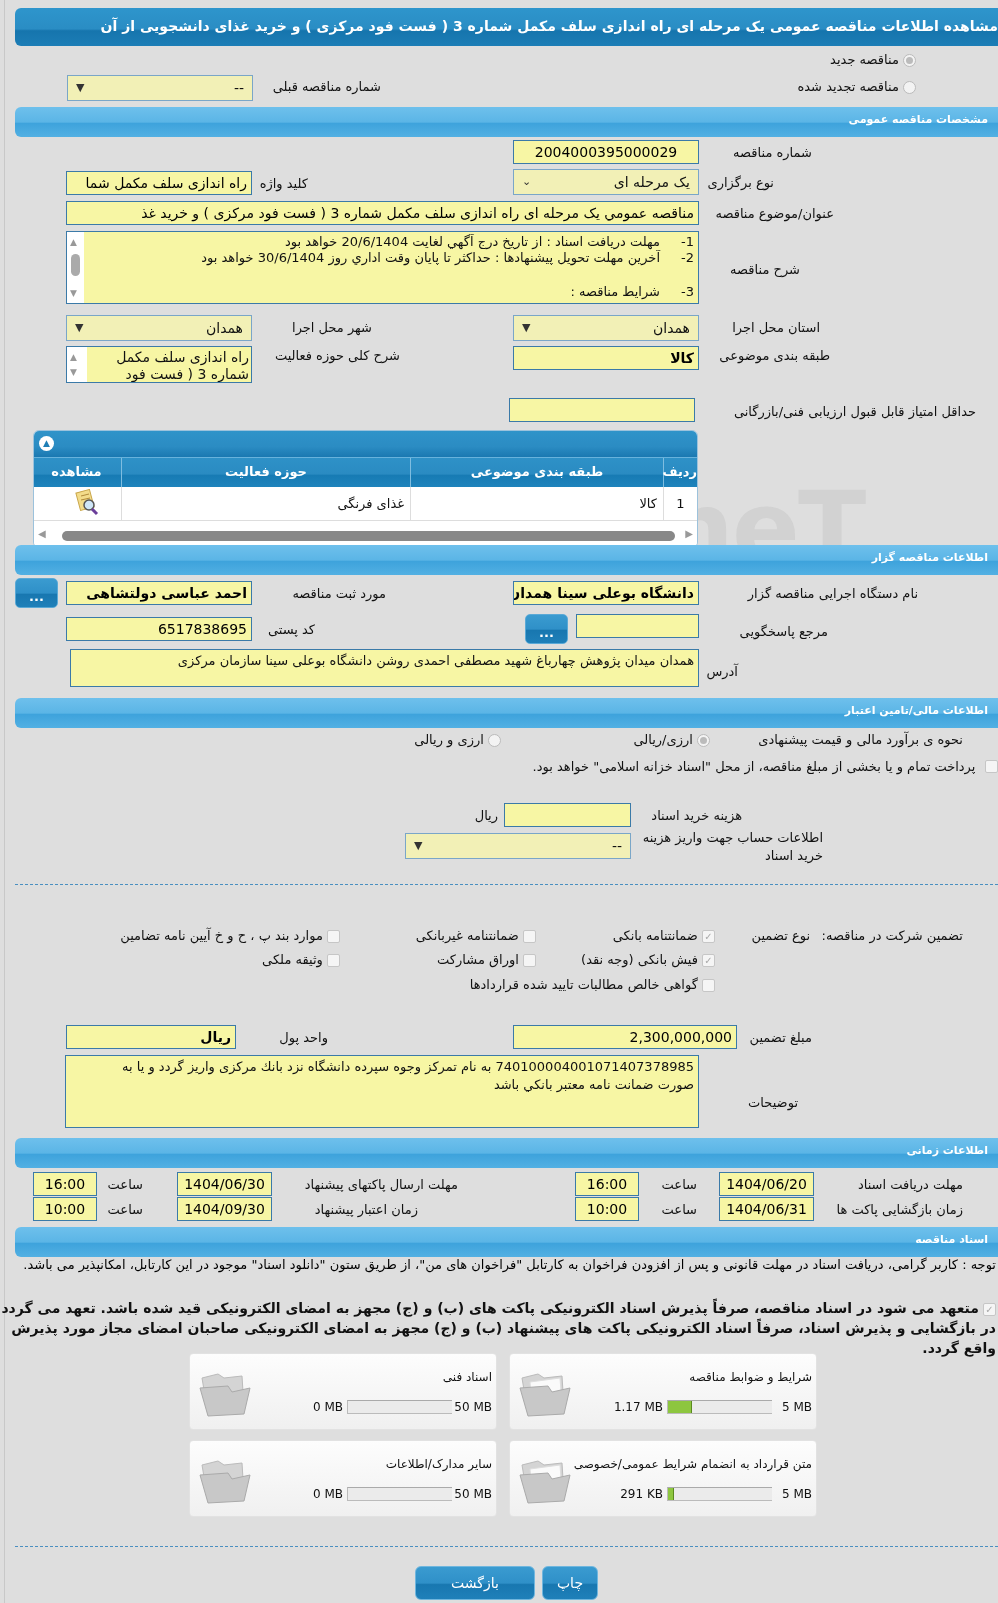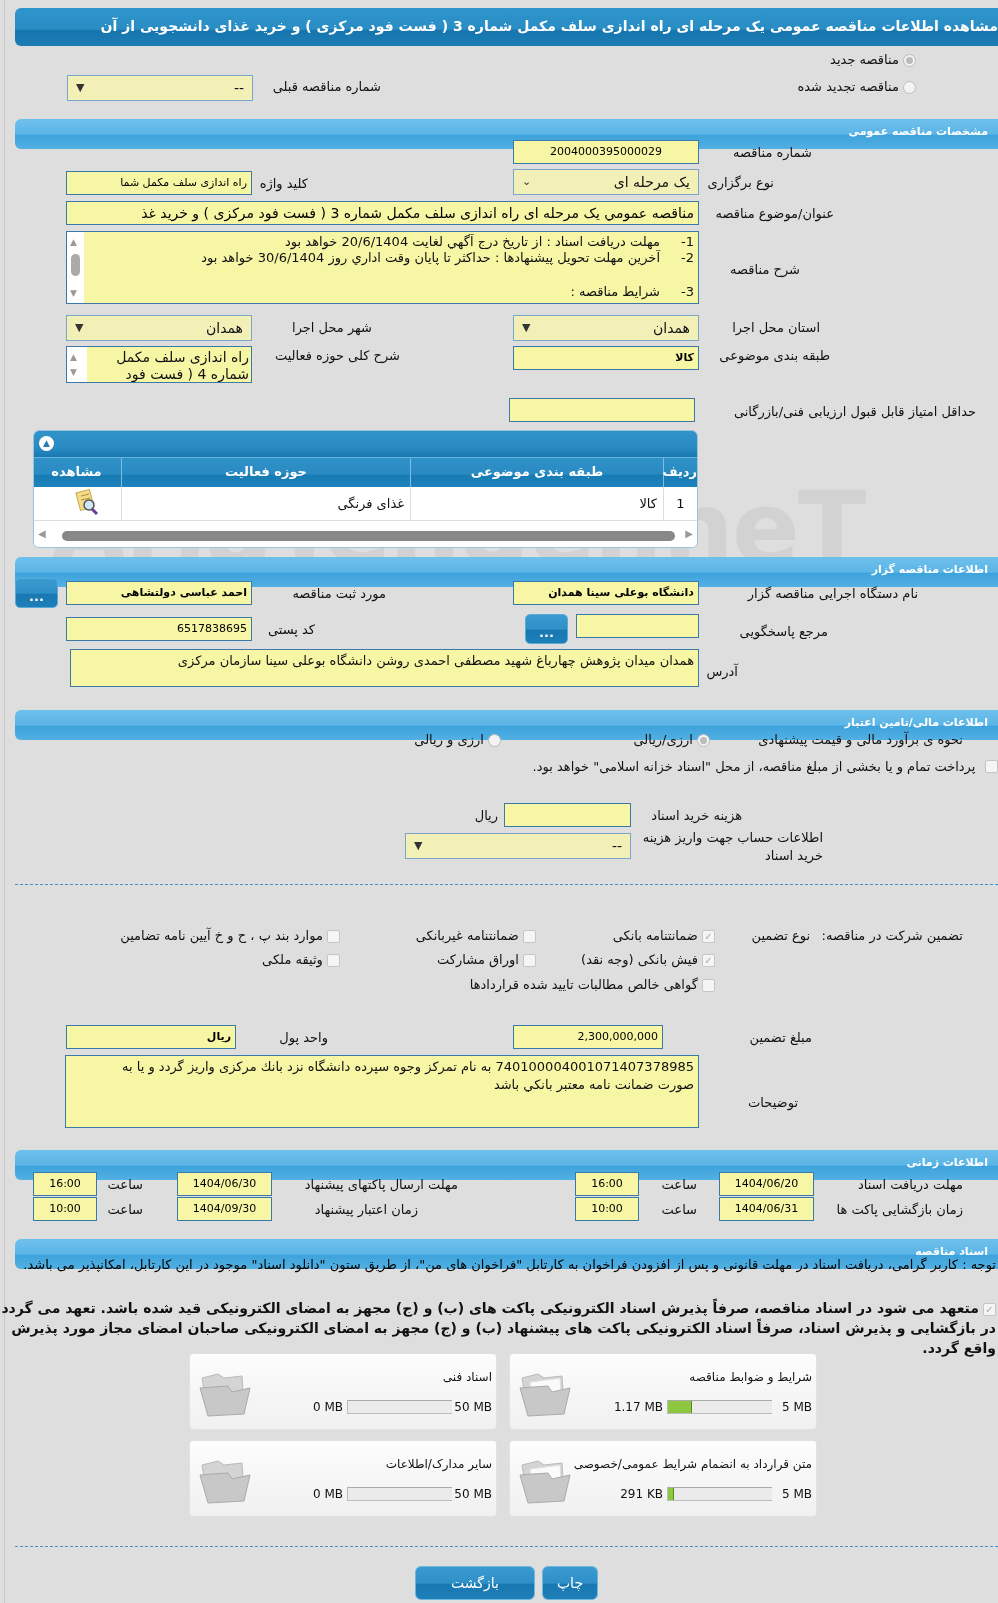"مشخصات مناقصه عمومی" .sec-bar { margin-top: 12px -> none }
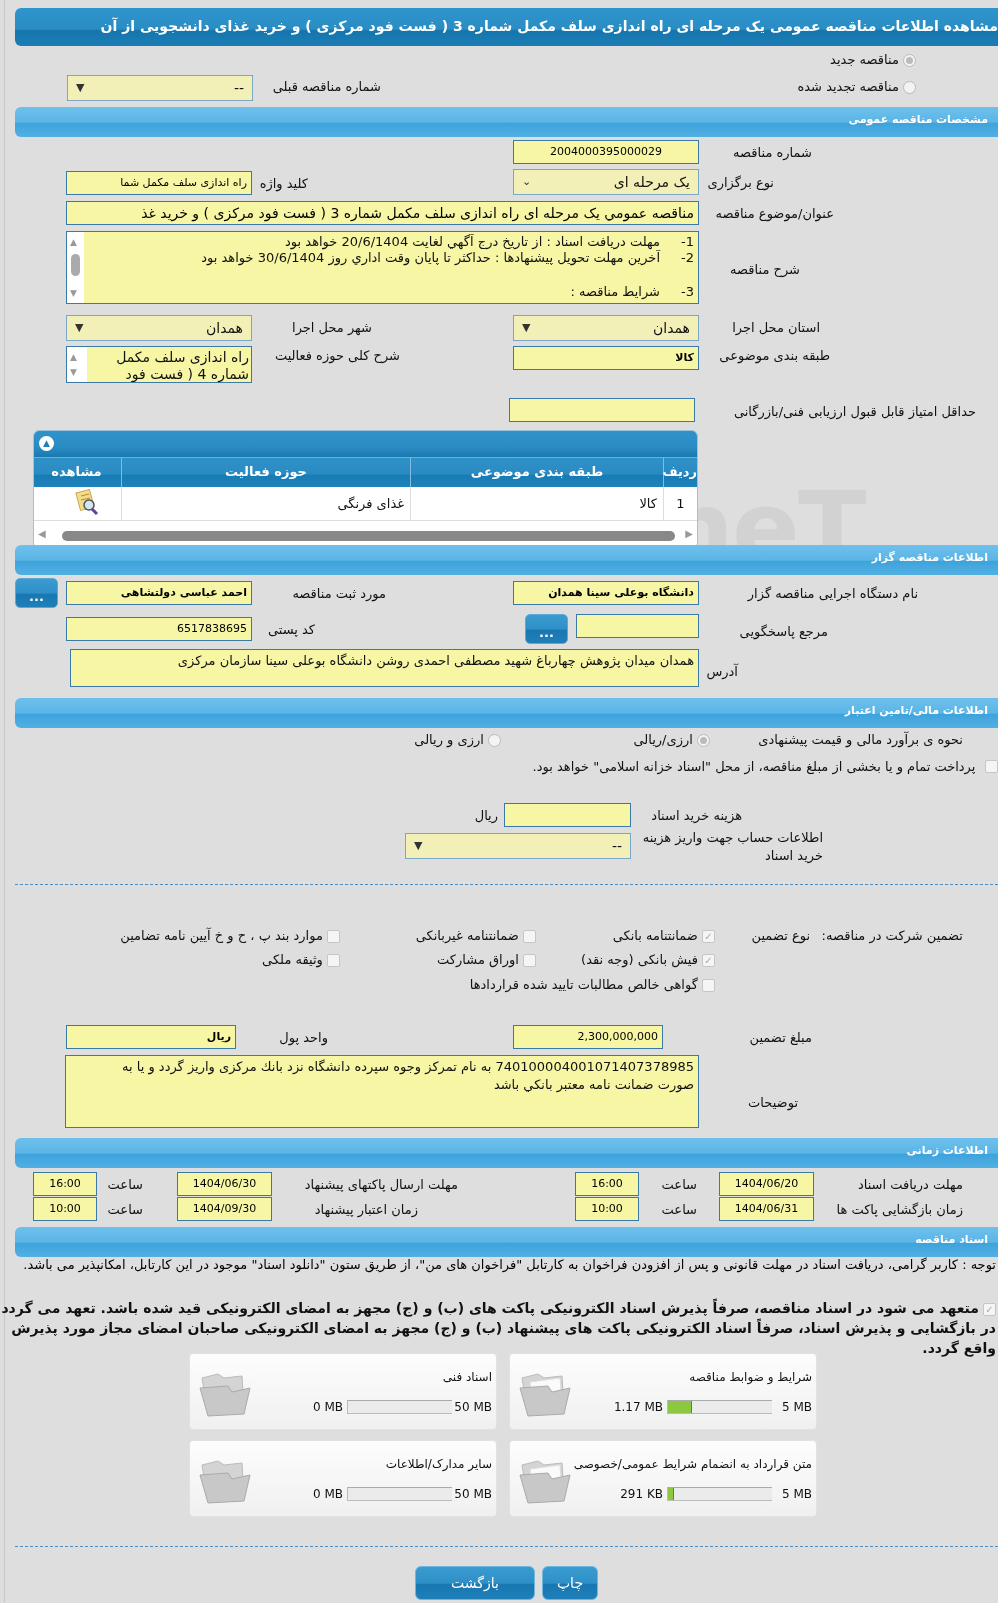"2004000395000029" .inp { font-size: 11px -> 14px }
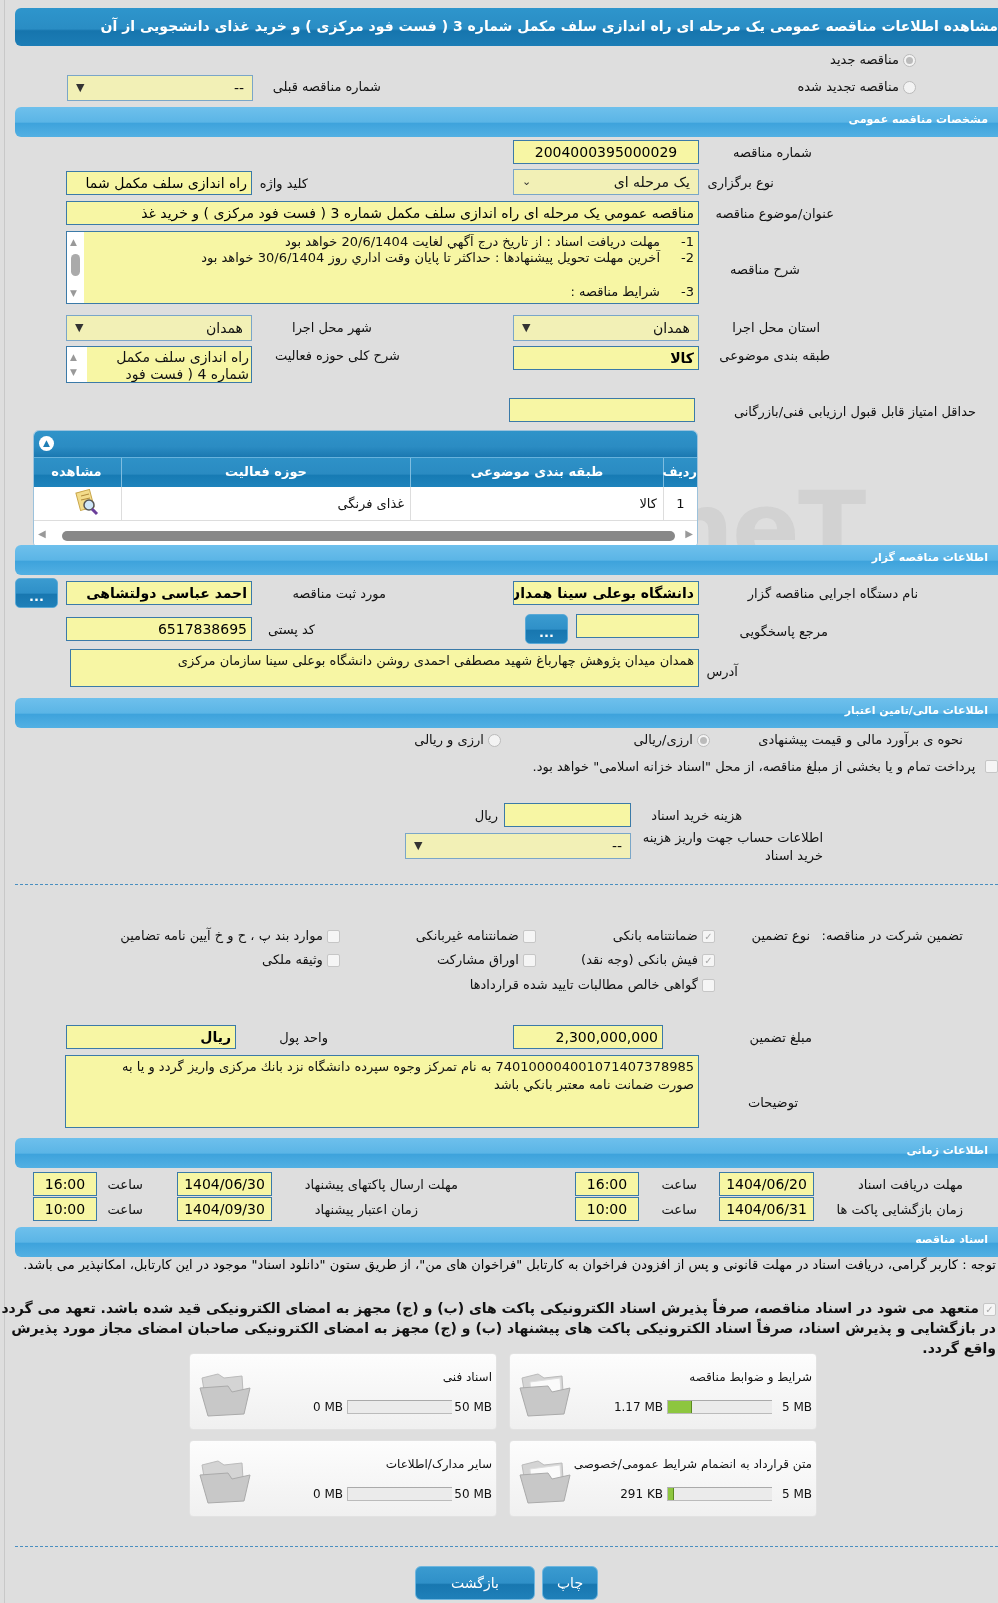"شماره 4 ( فست فود" div { text: 4 -> 3 }
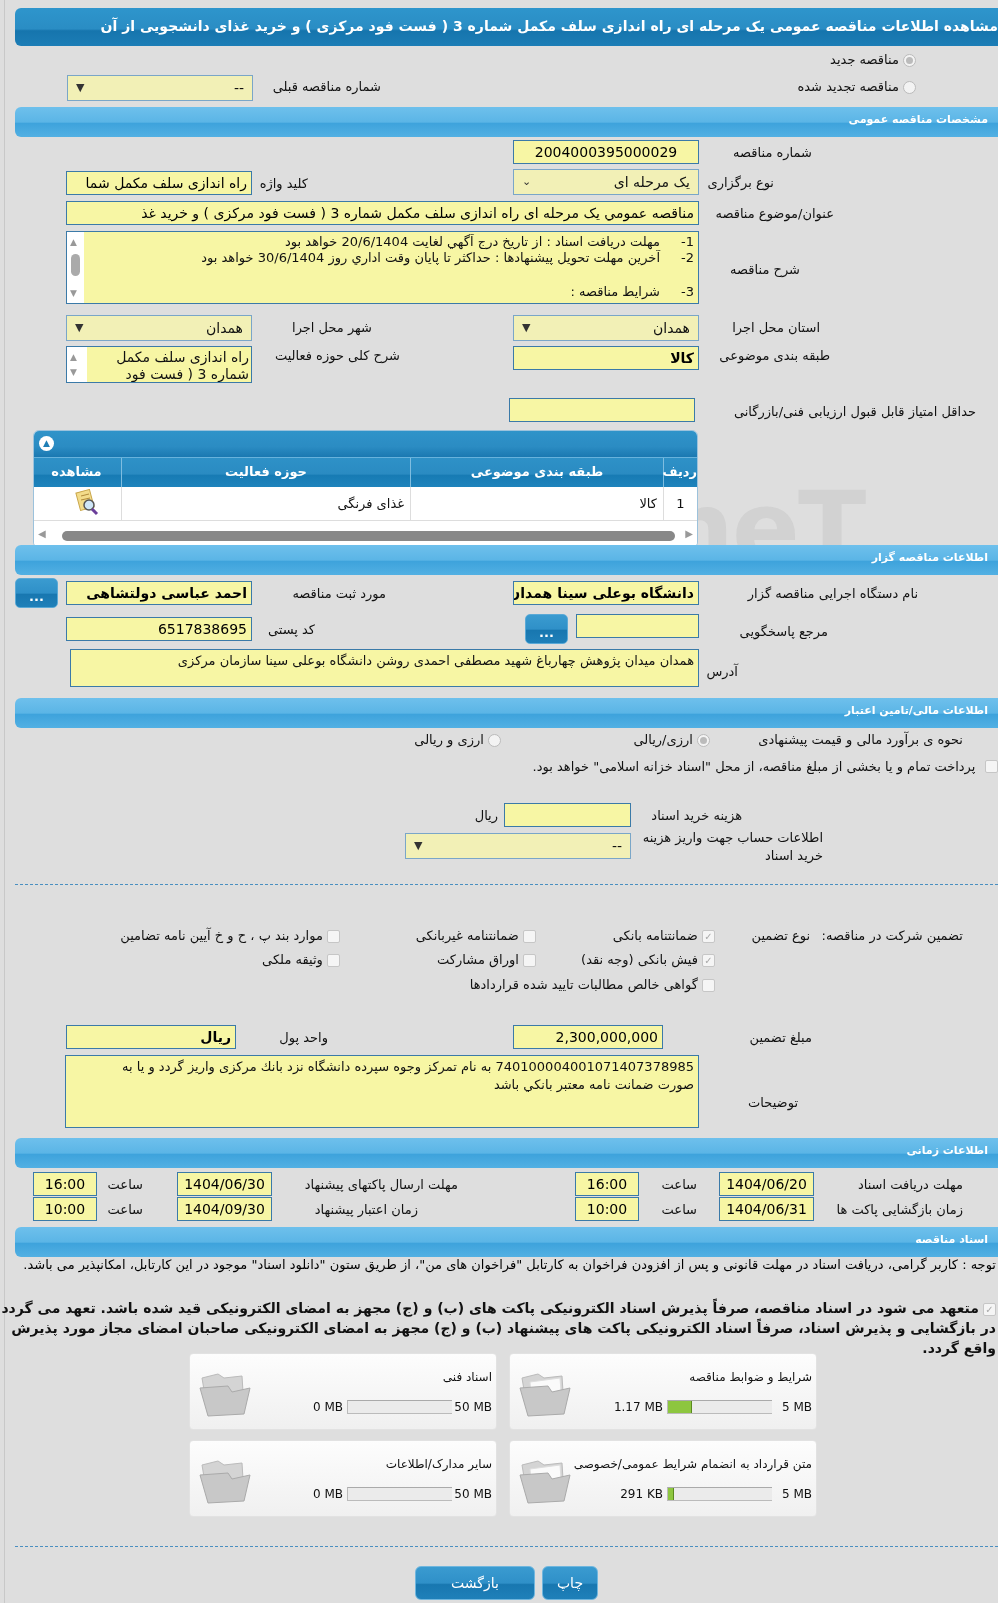"2,300,000,000" div.inp { width: 150px -> 224px }
